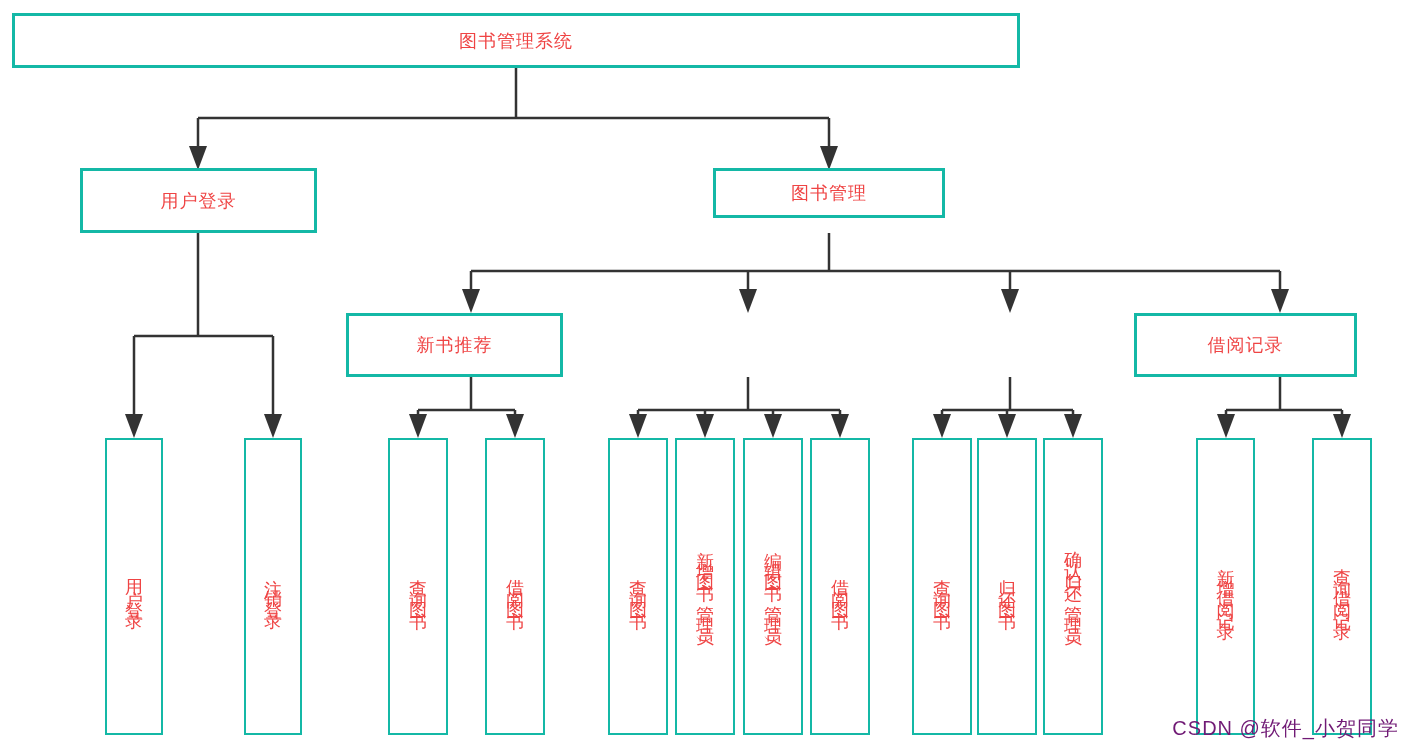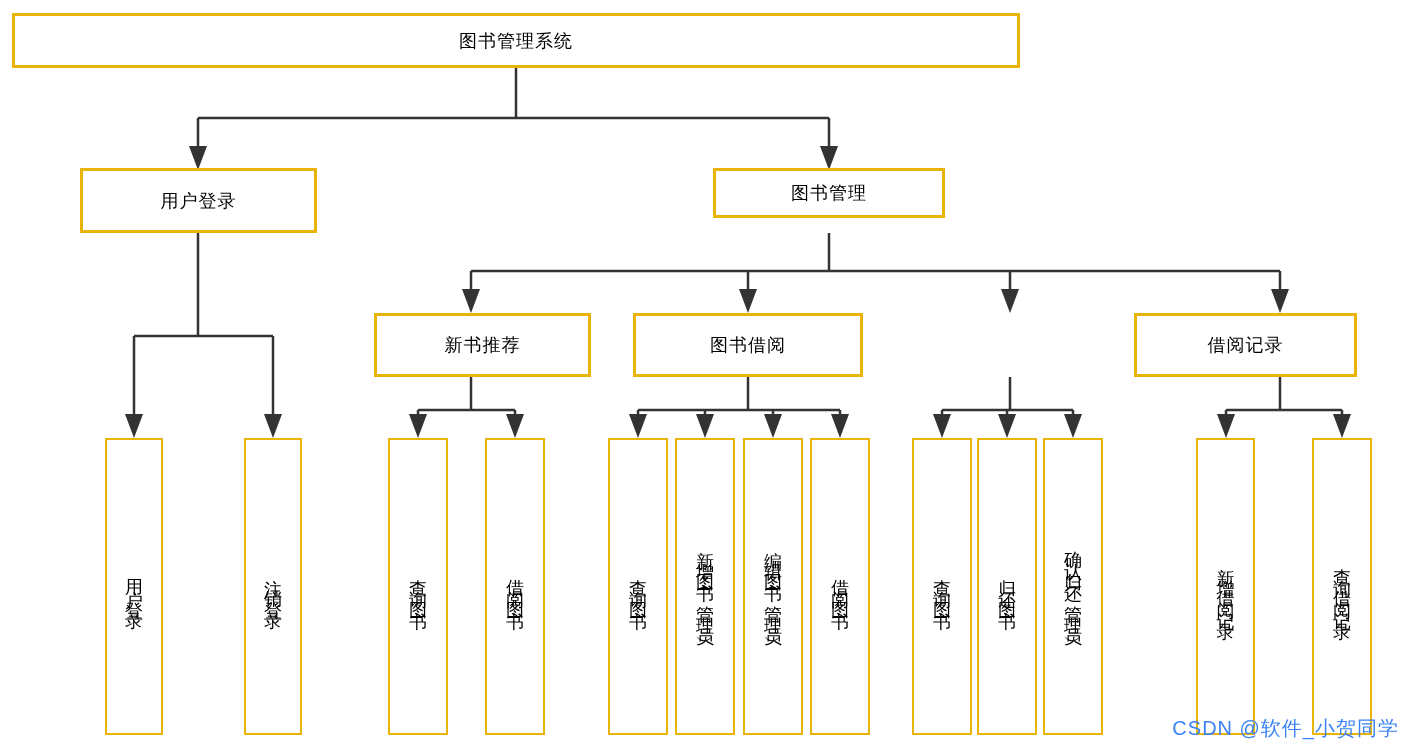"图书管理系统" .box { border: 3px solid #eab308 -> 3px solid #14b8a6; color: #000000 -> #ef4444 }
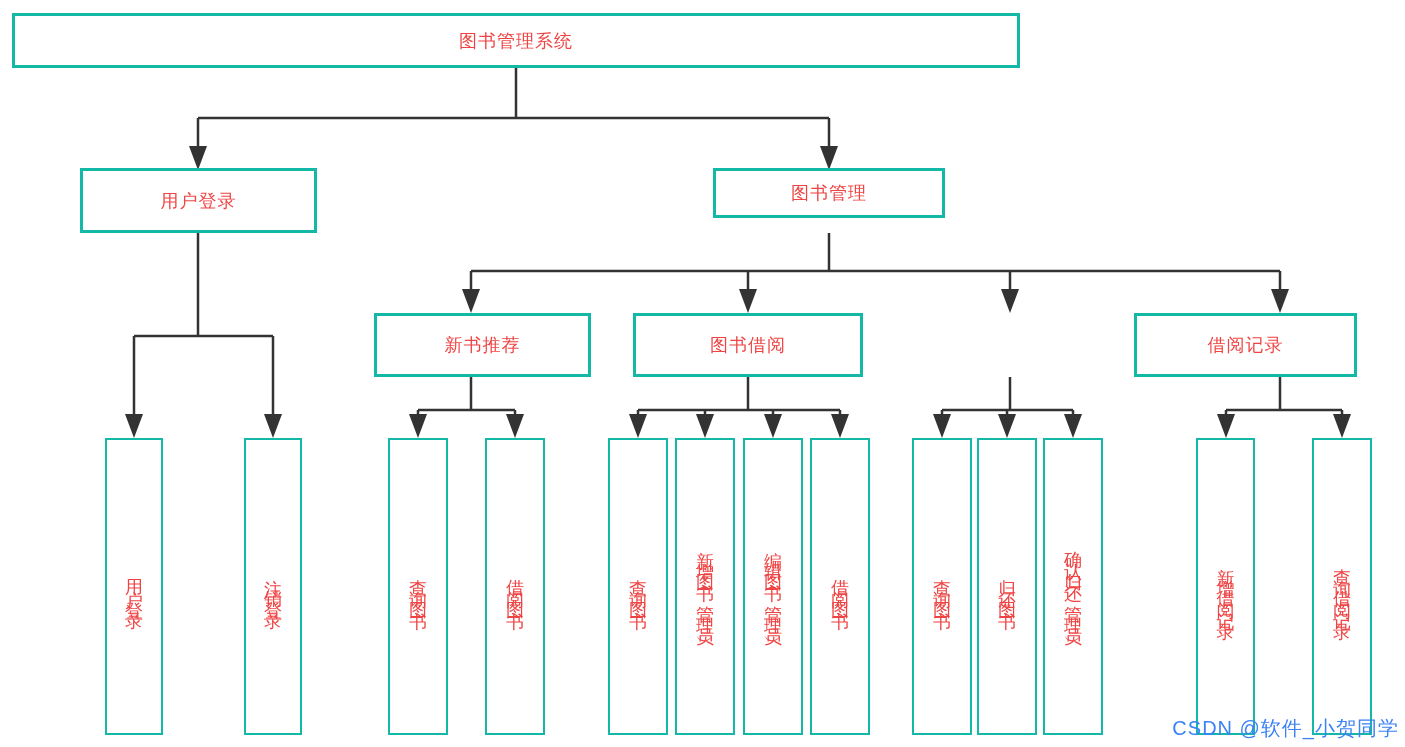"新书推荐" div.box { left: 374px -> 346px }
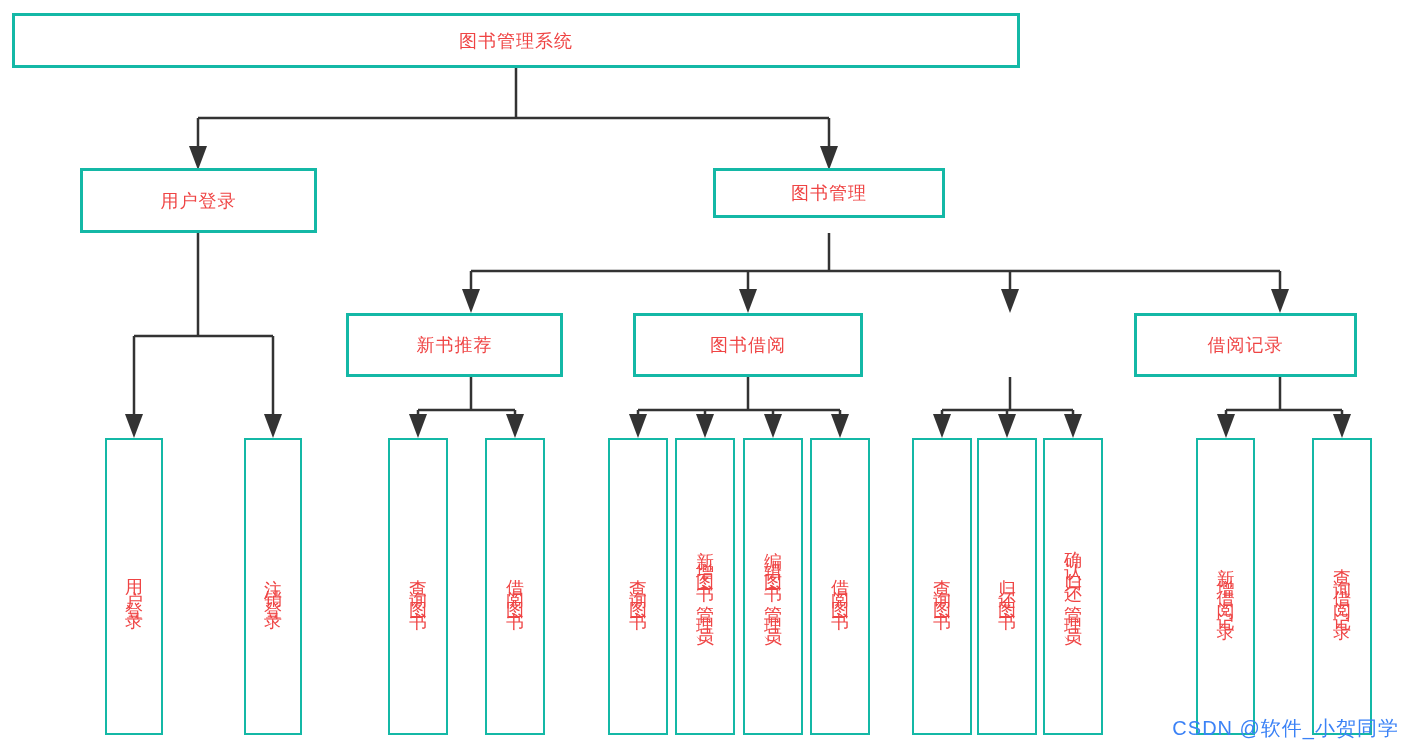"图书借阅" div.box { html: <div> <span>图书借阅</span> </div> -> none }
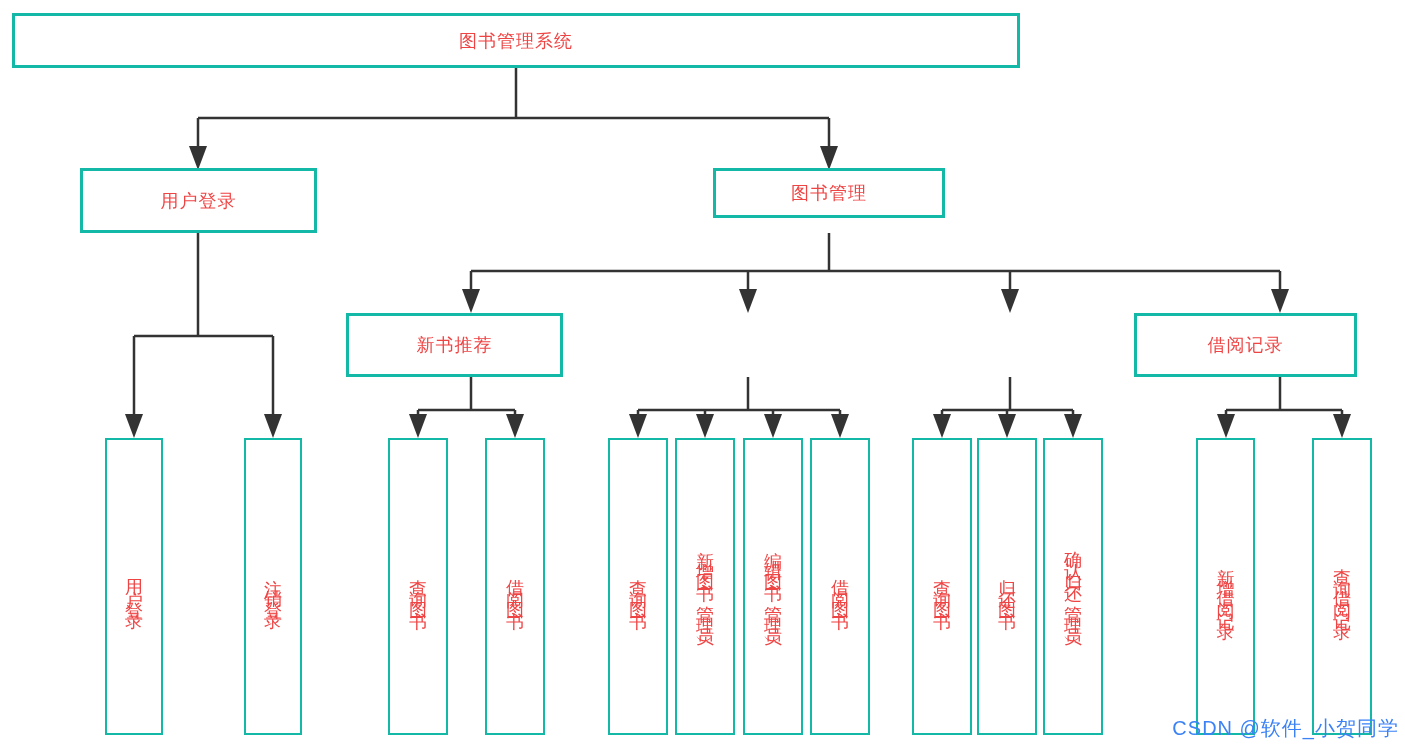"CSDN @软件_小贺同学" #watermark { color: #3b82f6 -> #701a75 }
